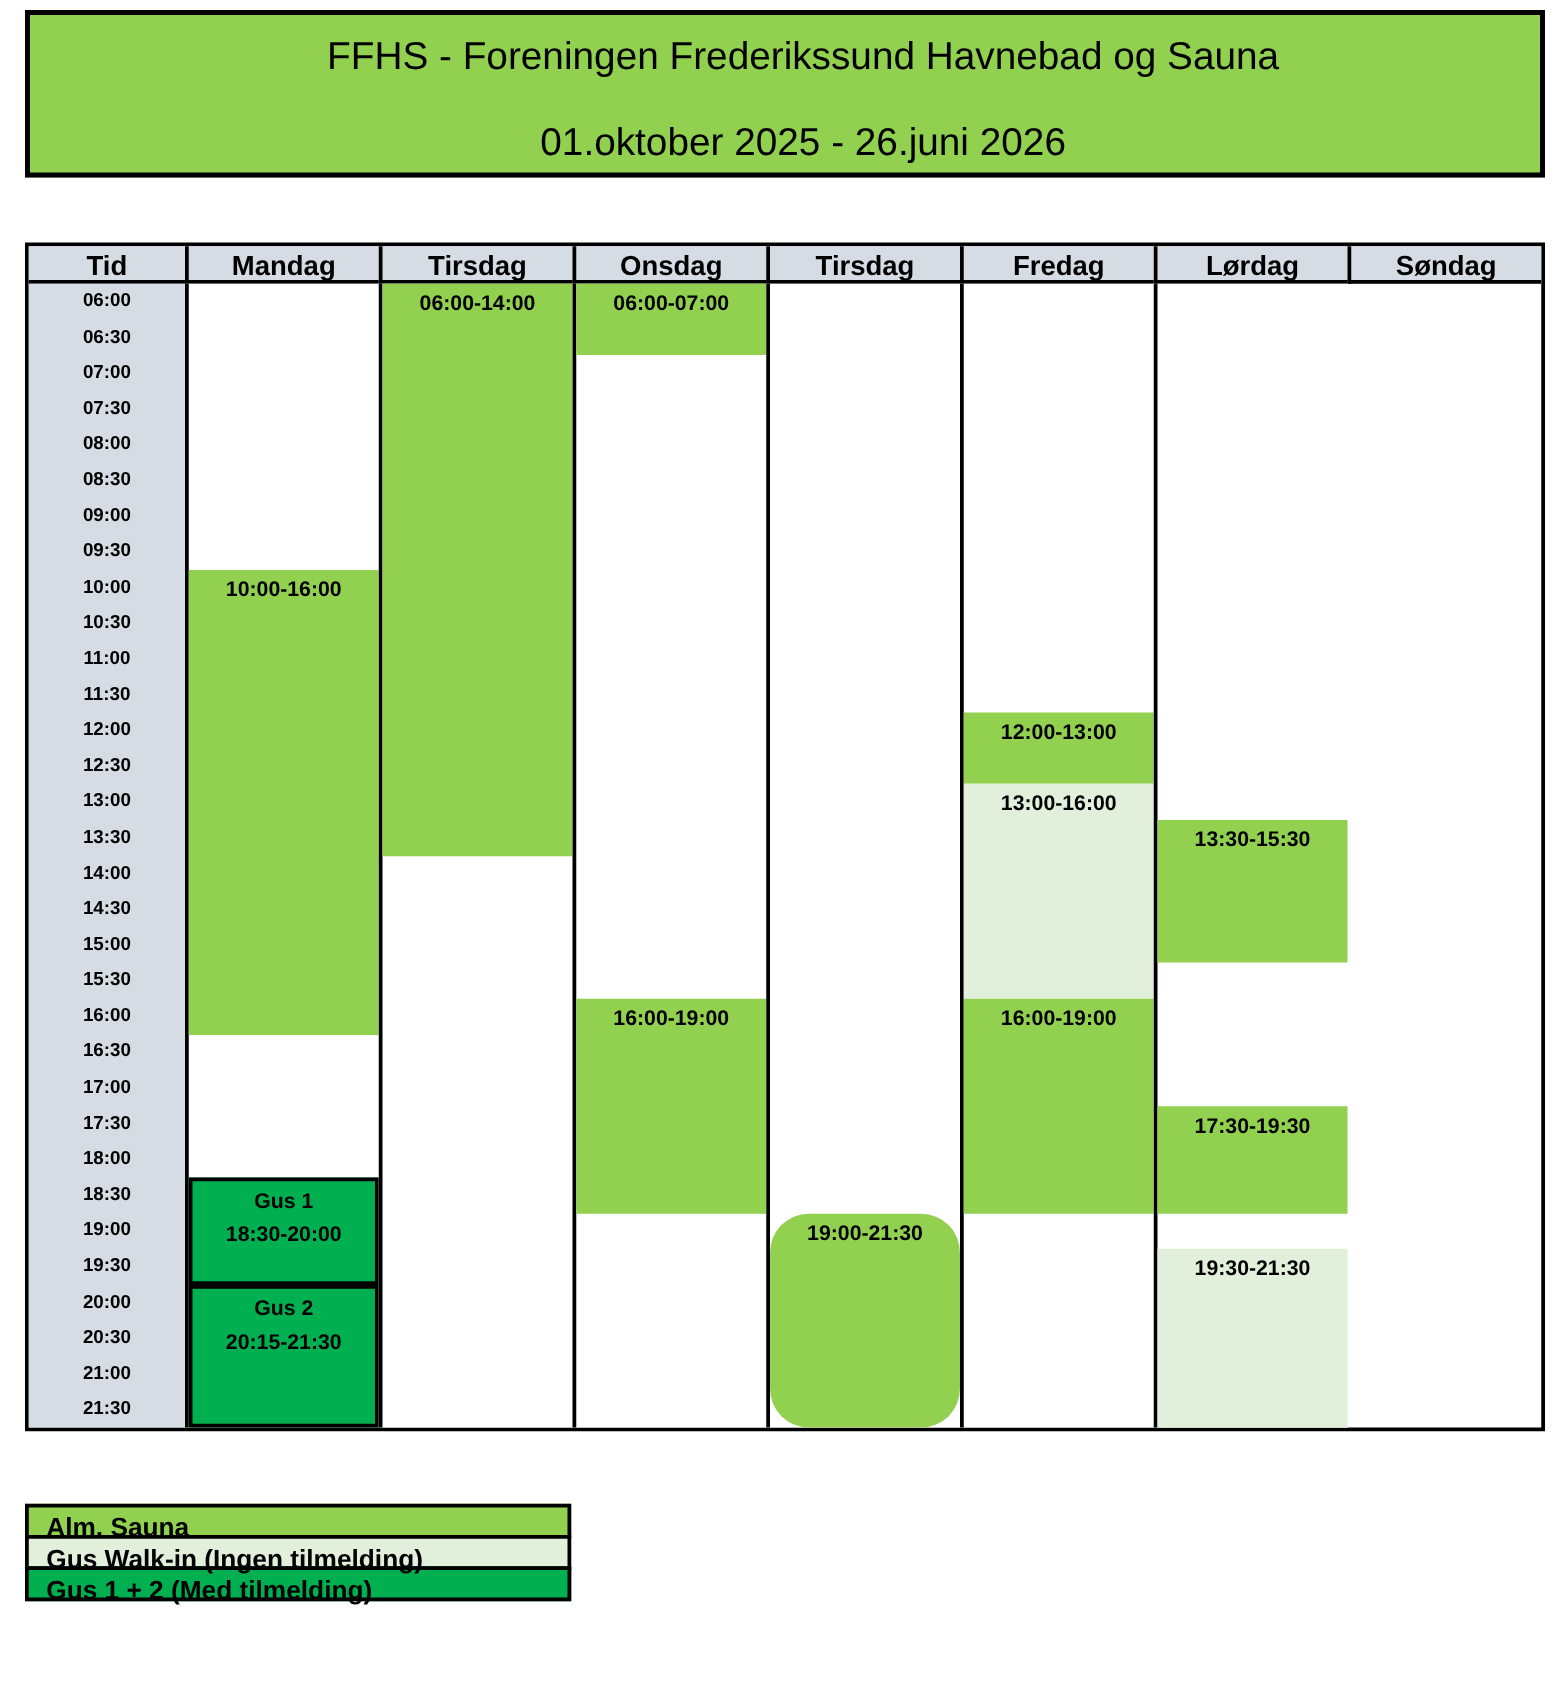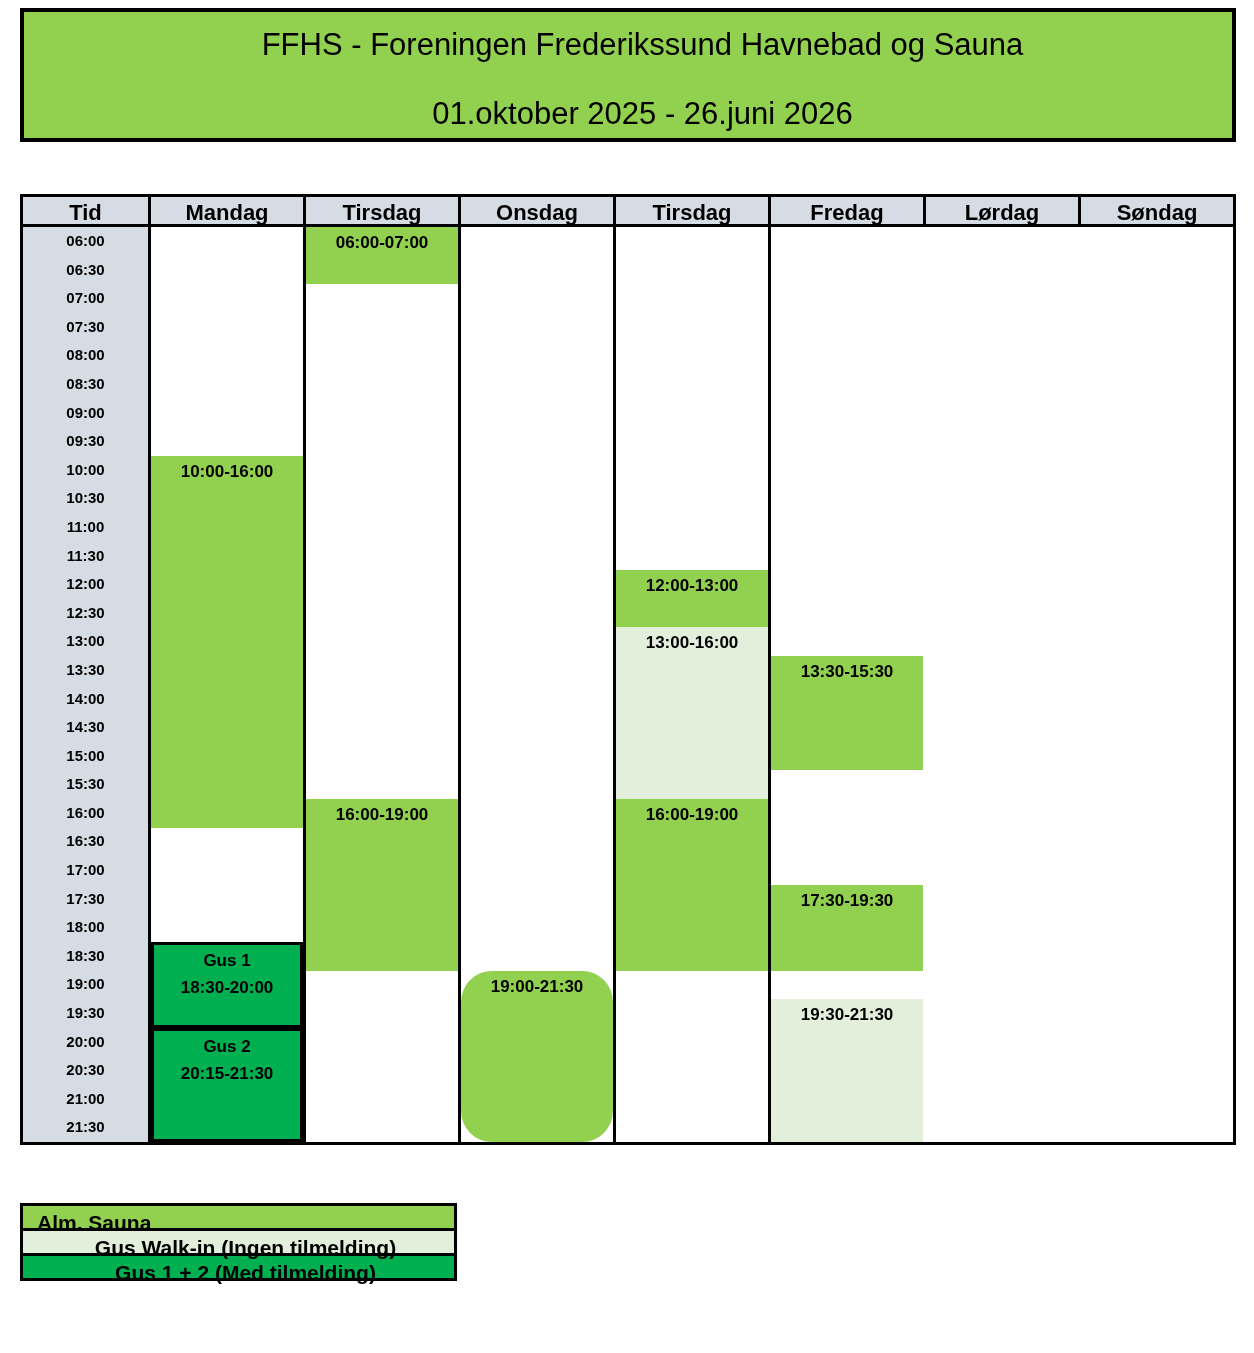"06:00-14:00" div.daycol { html: none -> <div> <div> <div>06:00-14:00</div> </div> </div> }
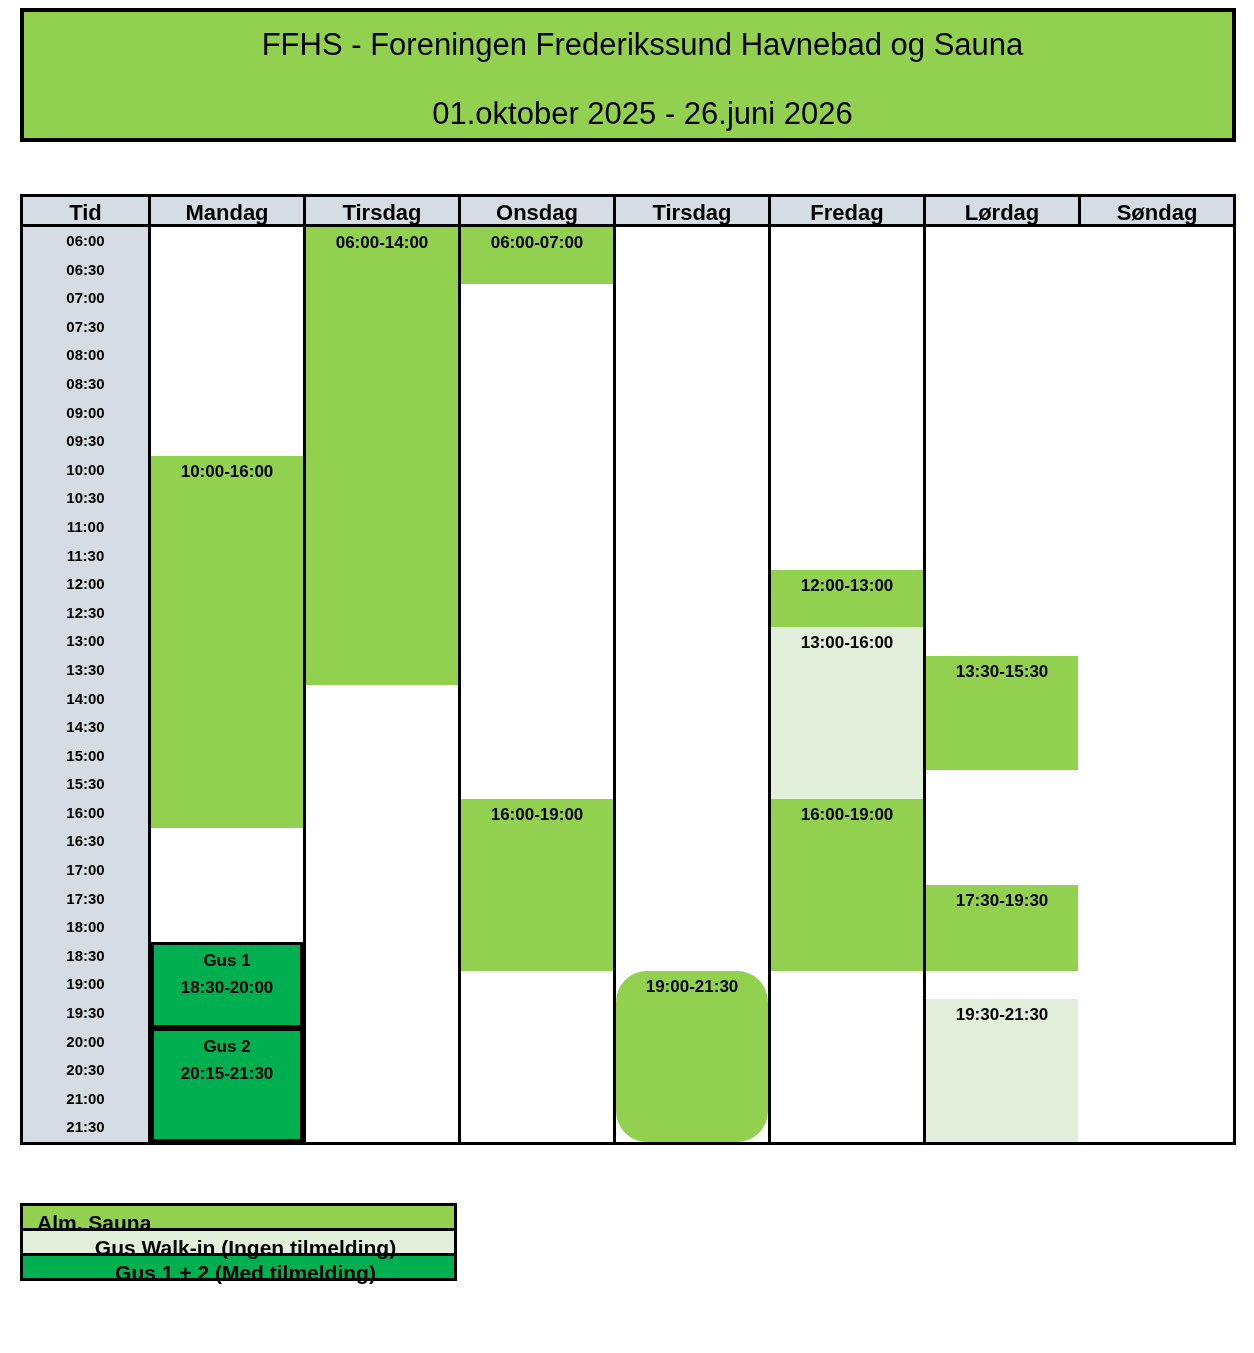"Gus Walk-in (Ingen tilmelding)" .legend-row + .legend-row { text-align: center -> none }
